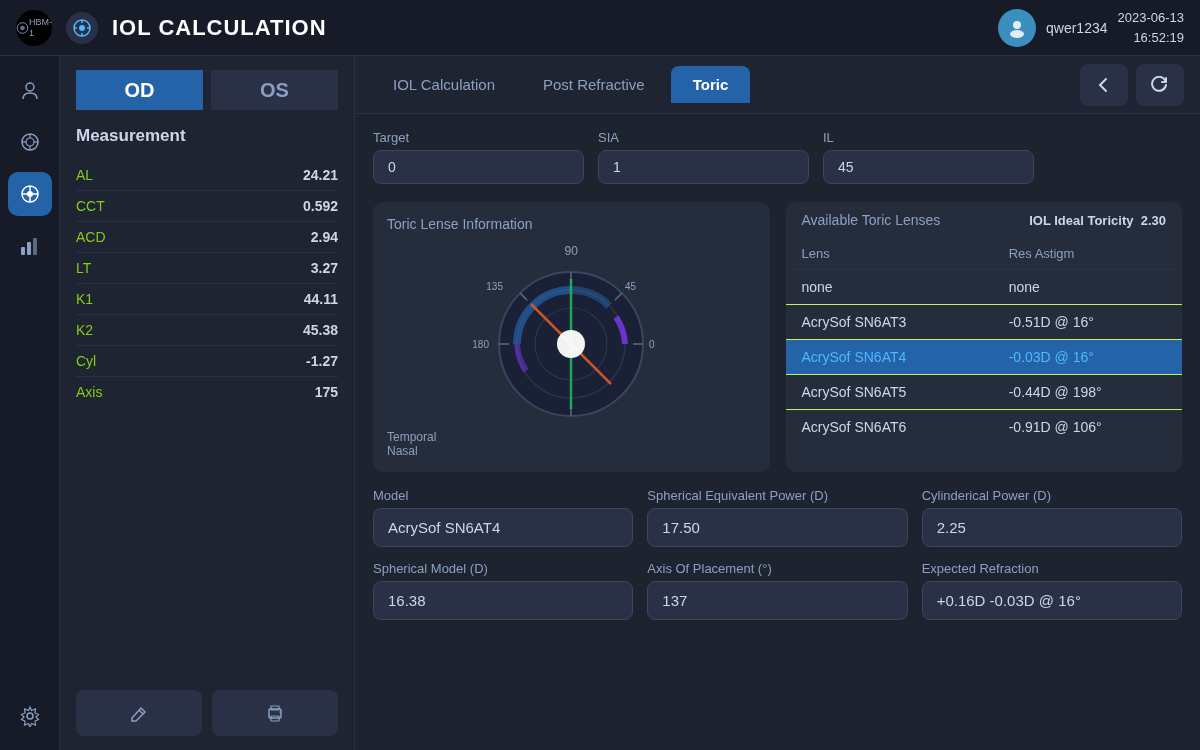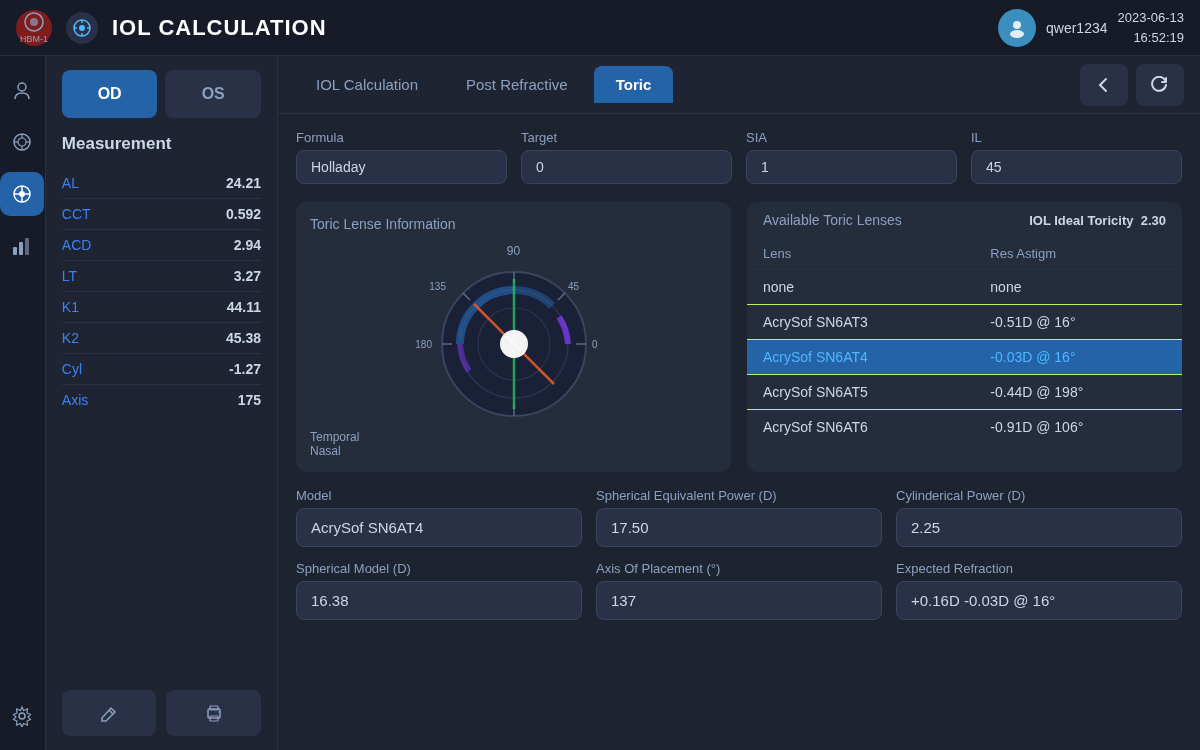"HBM-1" .logo-circle { background: #7f1d1d -> #000000; flex-direction: column -> row }
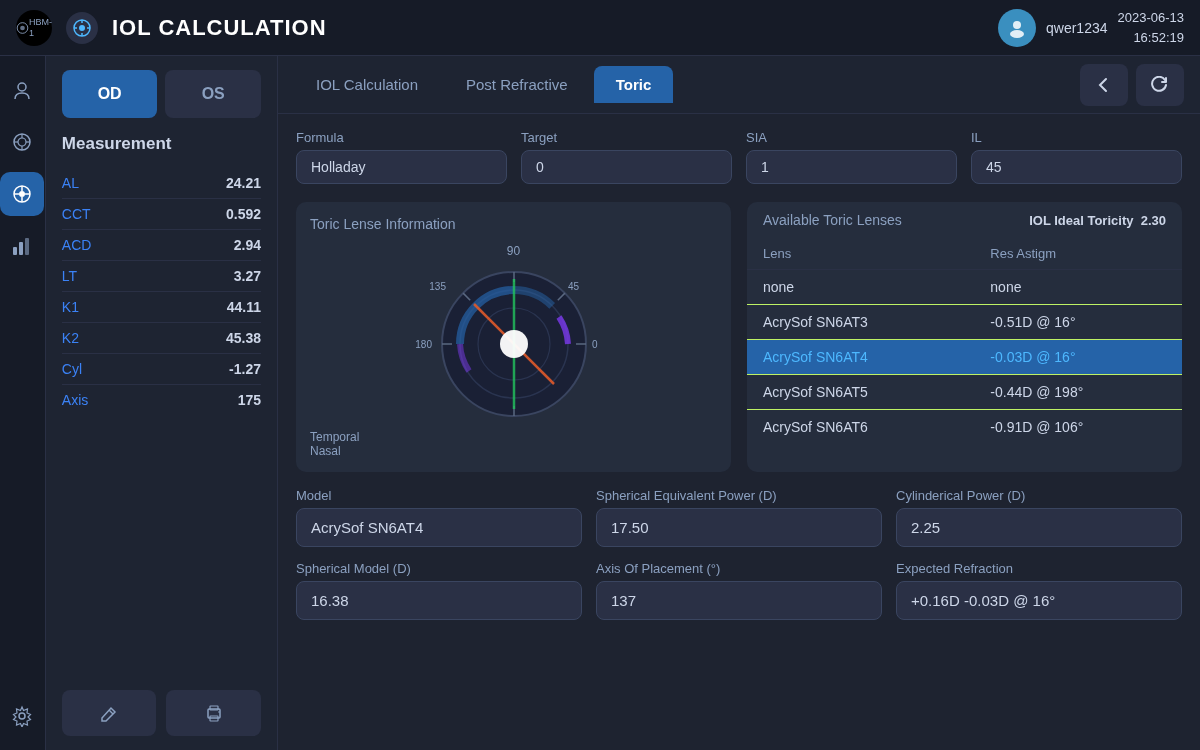"OD" .eye-btn { border-radius: 8px -> 0; font-size: 16px -> 20px; height: 48px -> 40px }
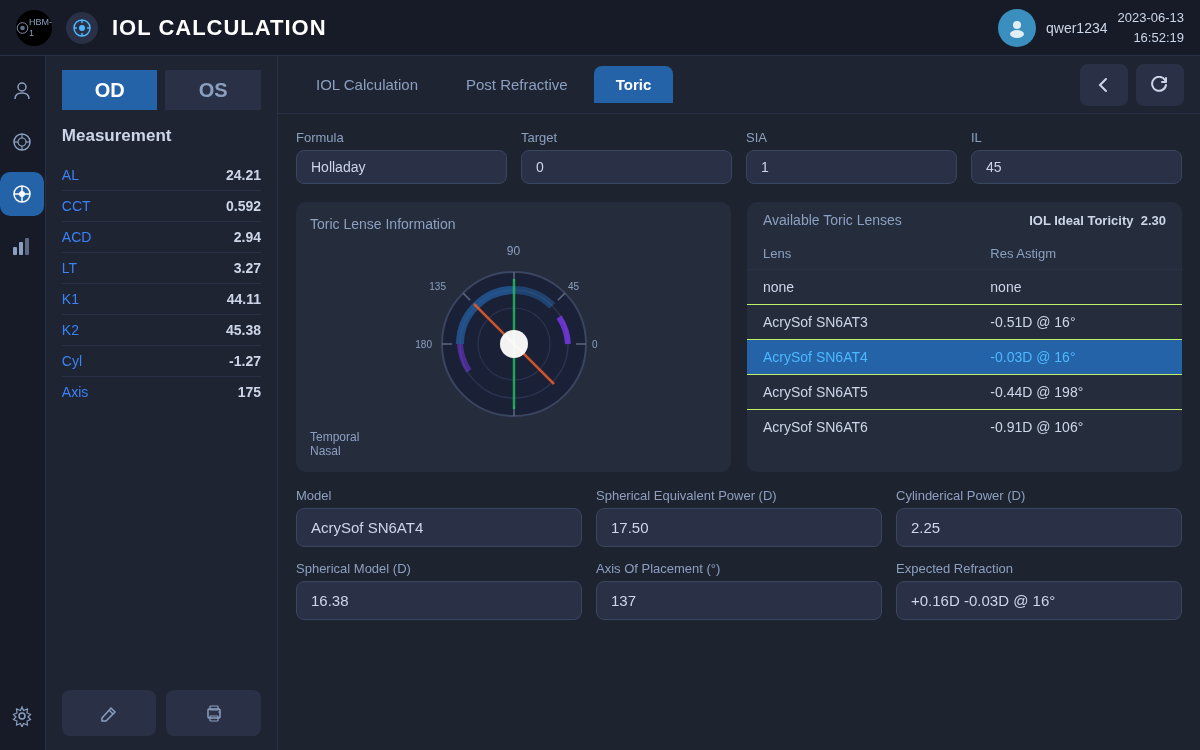"Formula" div.field-group { html: <div> <span>Formula</span> <input> </div> -> none }
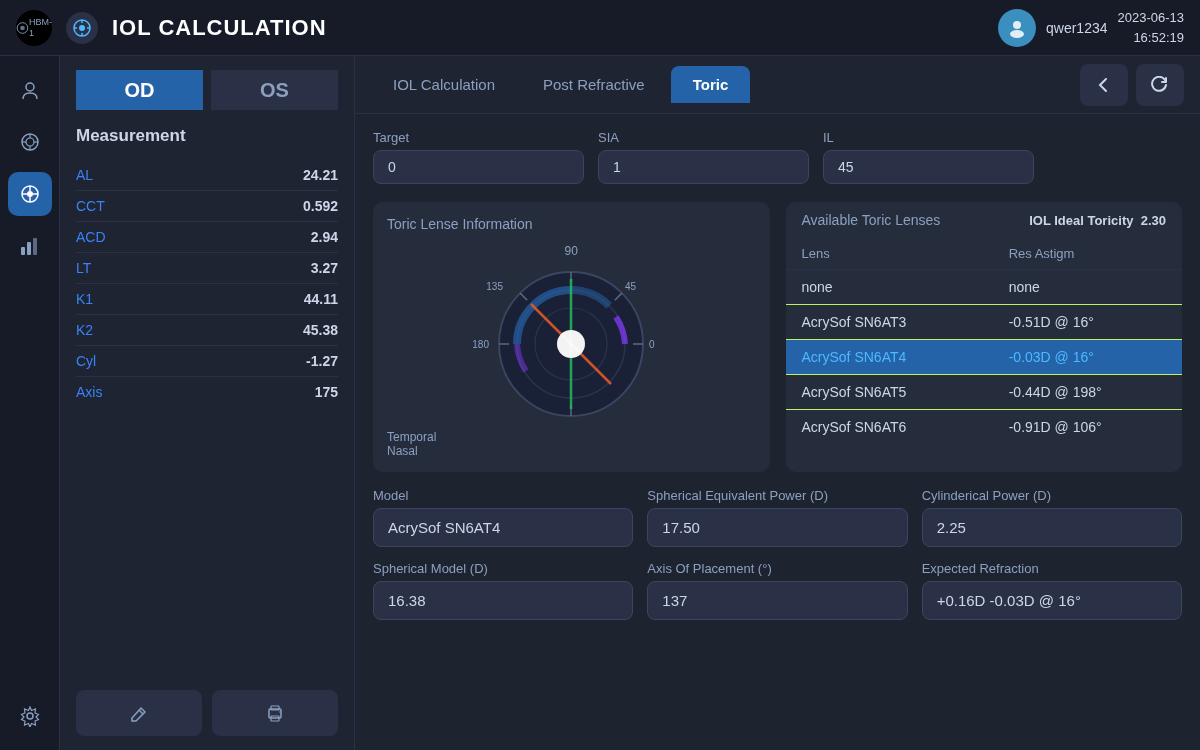"AL" .meas-label { color: #3b82f6 -> #84cc16 }
